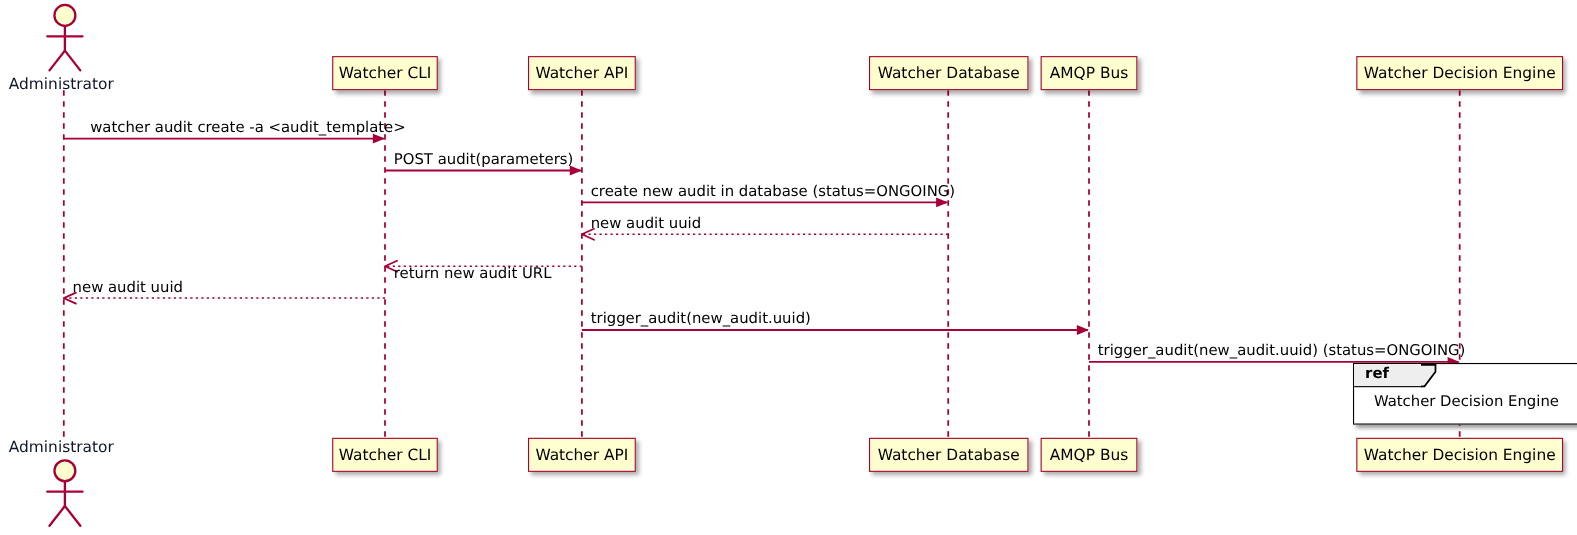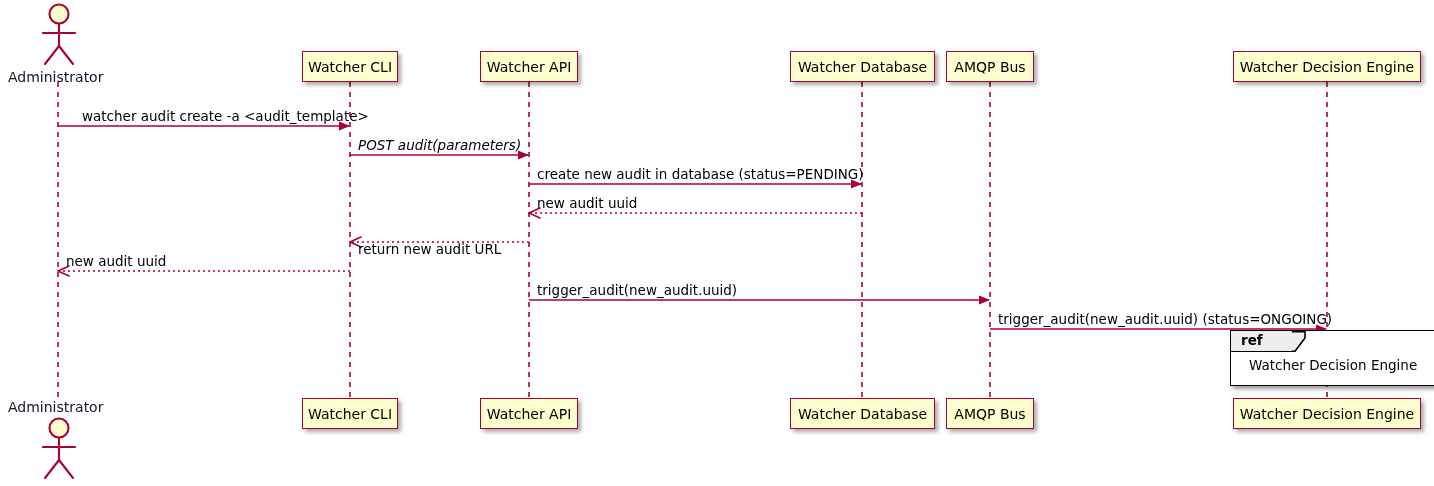"POST audit(parameters)" div.msg-label { font-style: italic -> none }
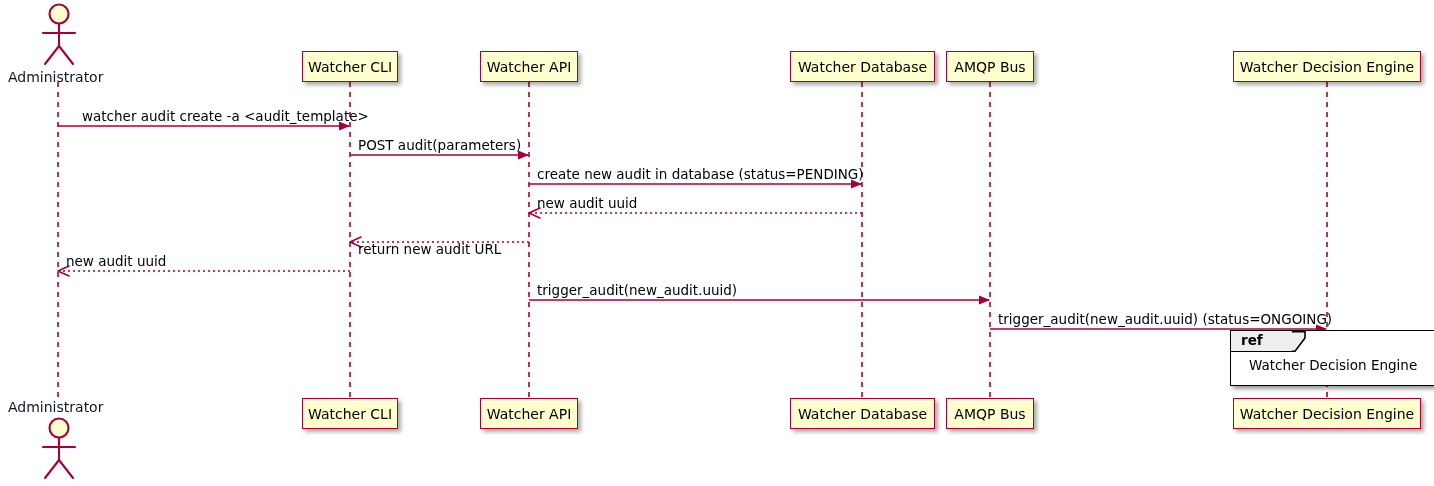"create new audit in database" div.msg-label { text: PENDING -> ONGOING }
